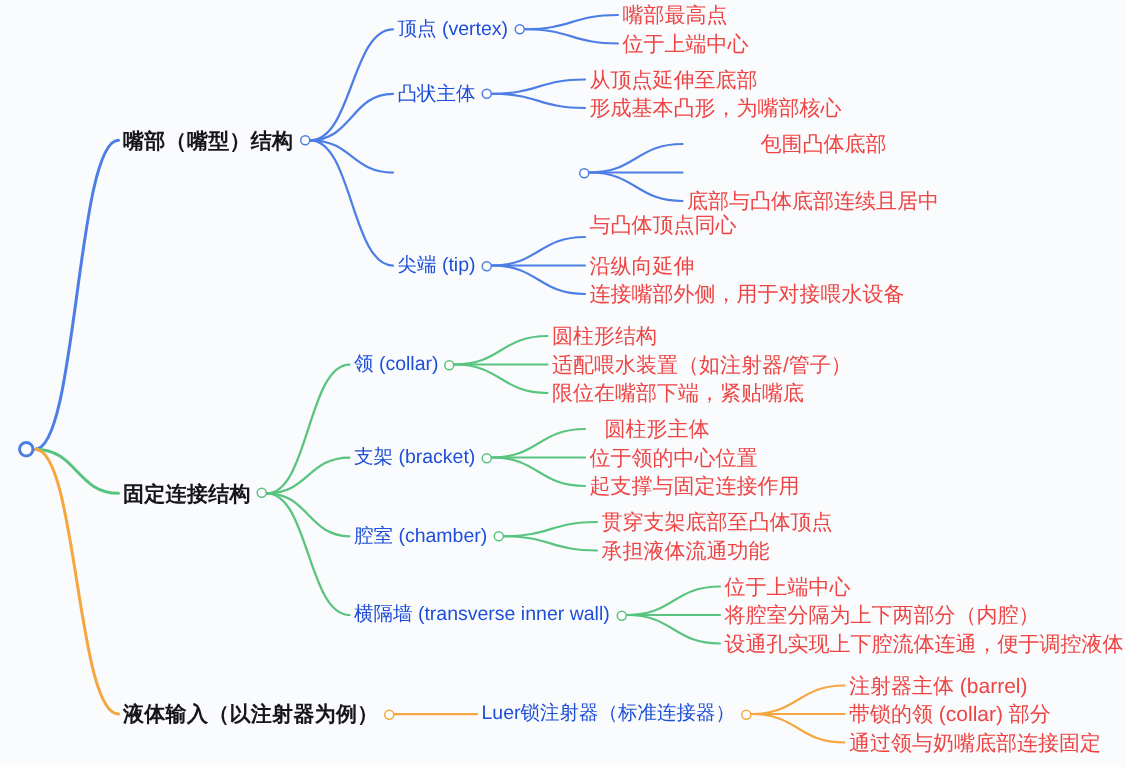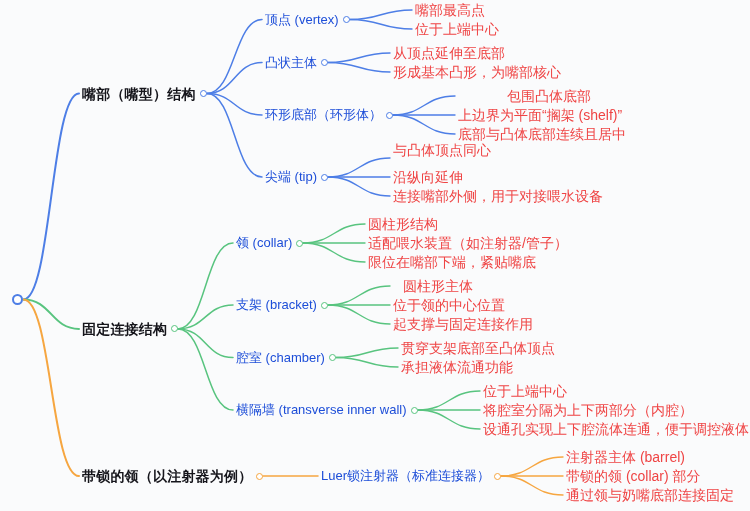"环形底部（环形体）" div.node { html: <div>环形底部（环形体）</div> -> none }
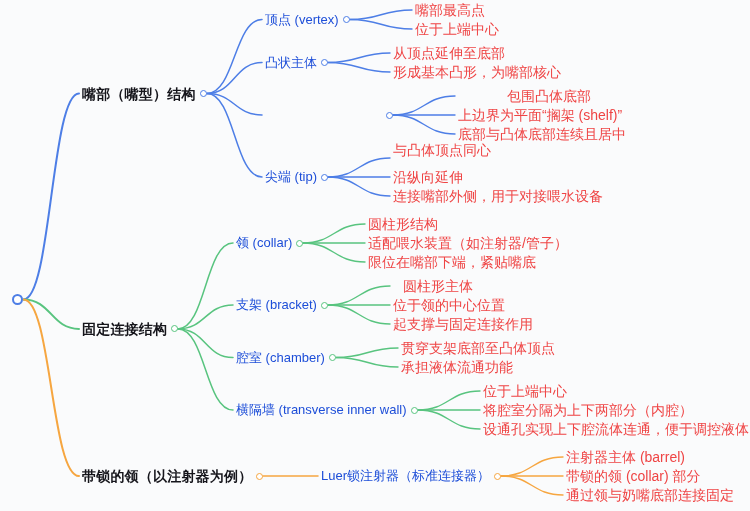"上边界为平面“搁架 (shelf)”" div.node { html: <div>上边界为平面“搁架 (shelf)”</div> -> none }
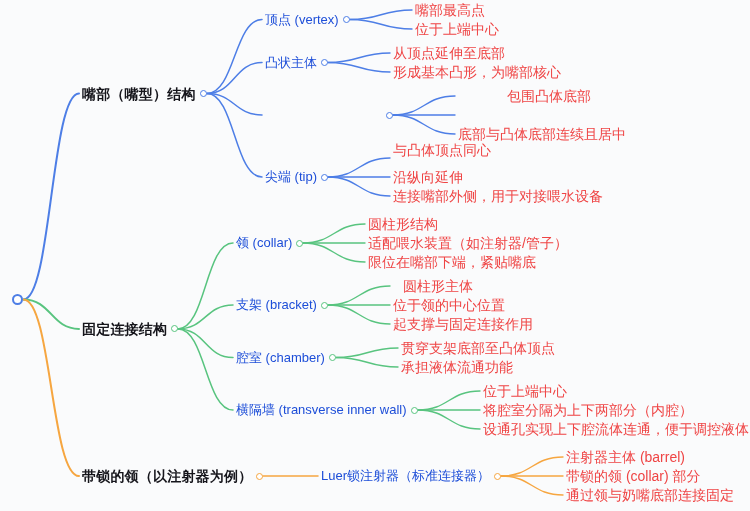"带锁的领（以注射器为例）" div.node { text: 带锁的领 -> 液体输入 }
